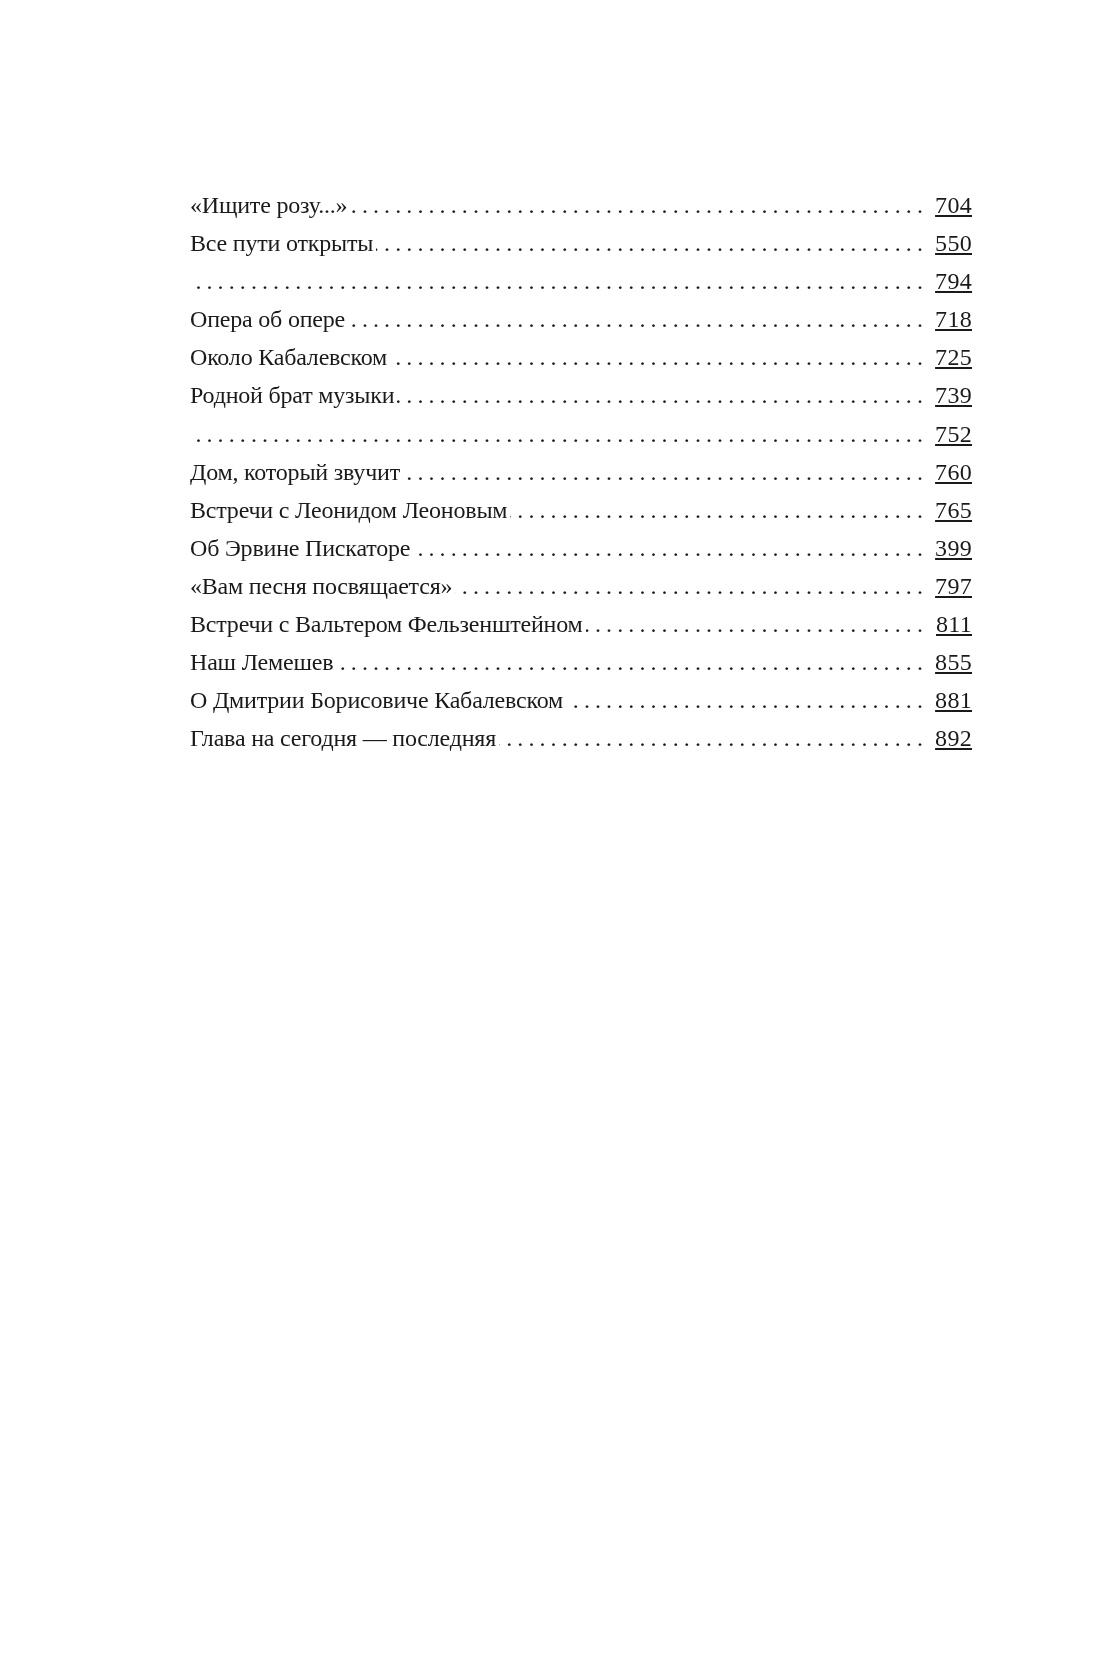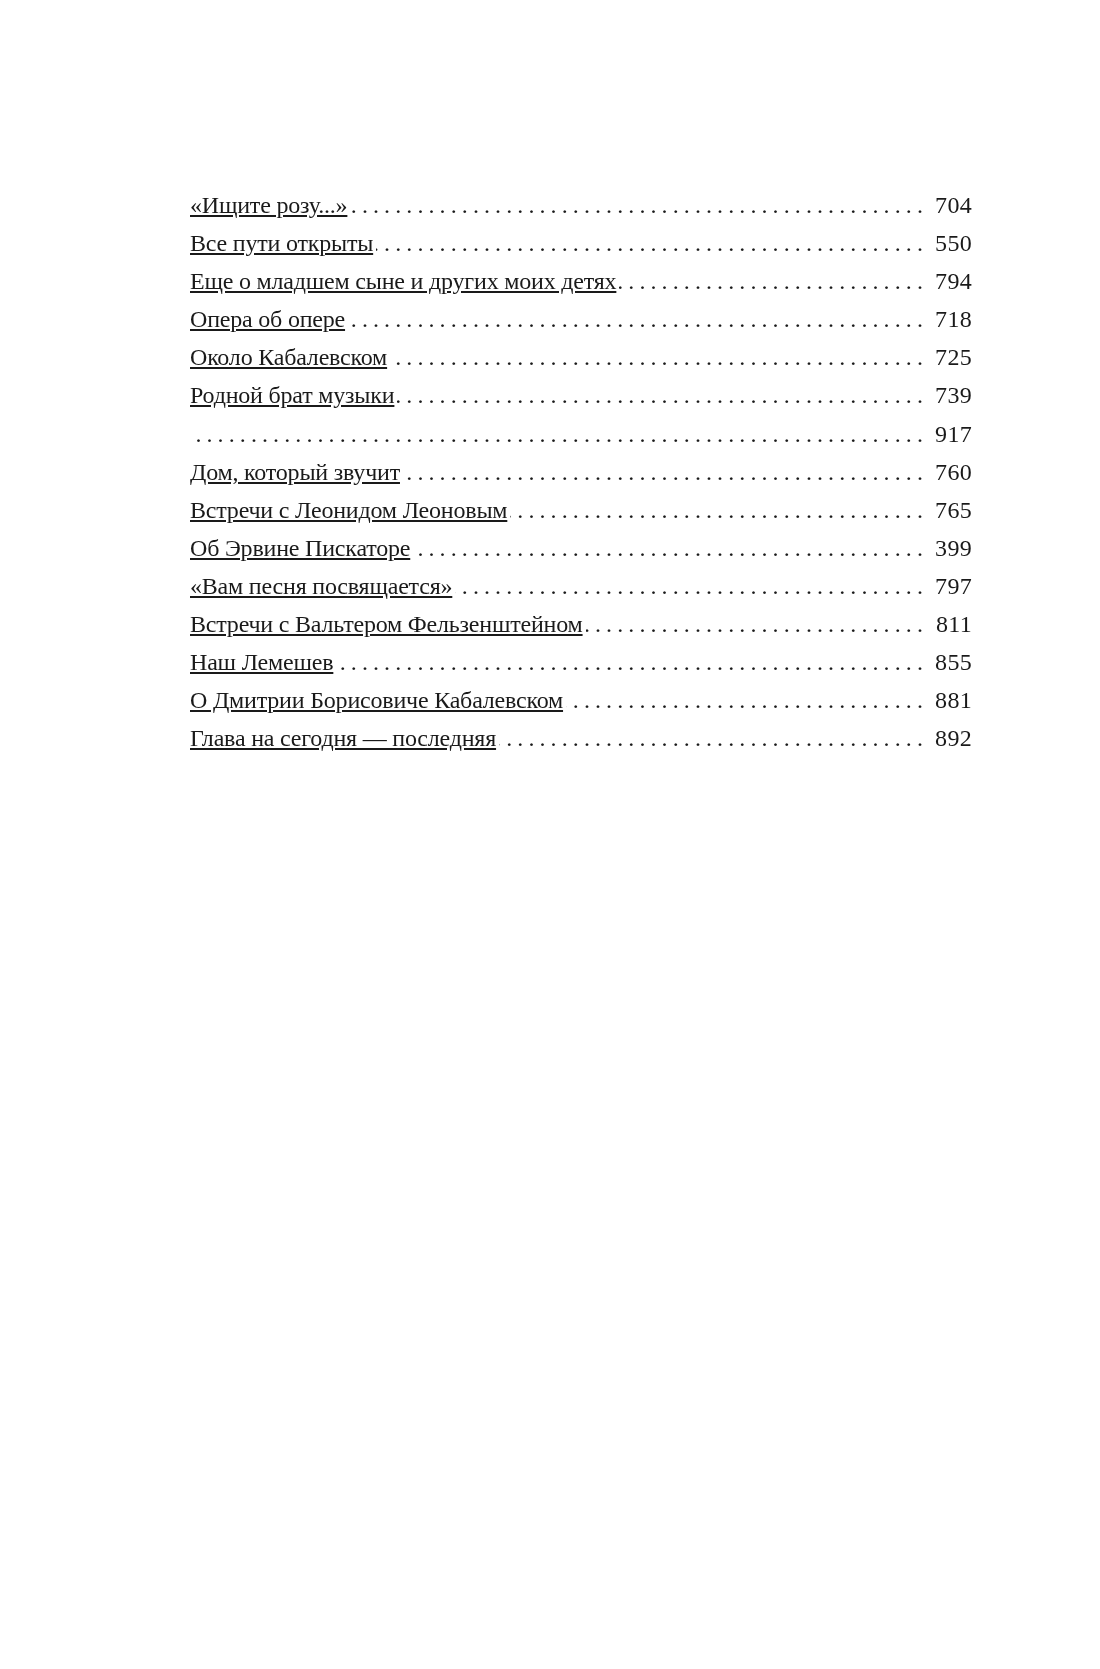"«Ищите розу...»" .toc-title { text-decoration: underline -> none }
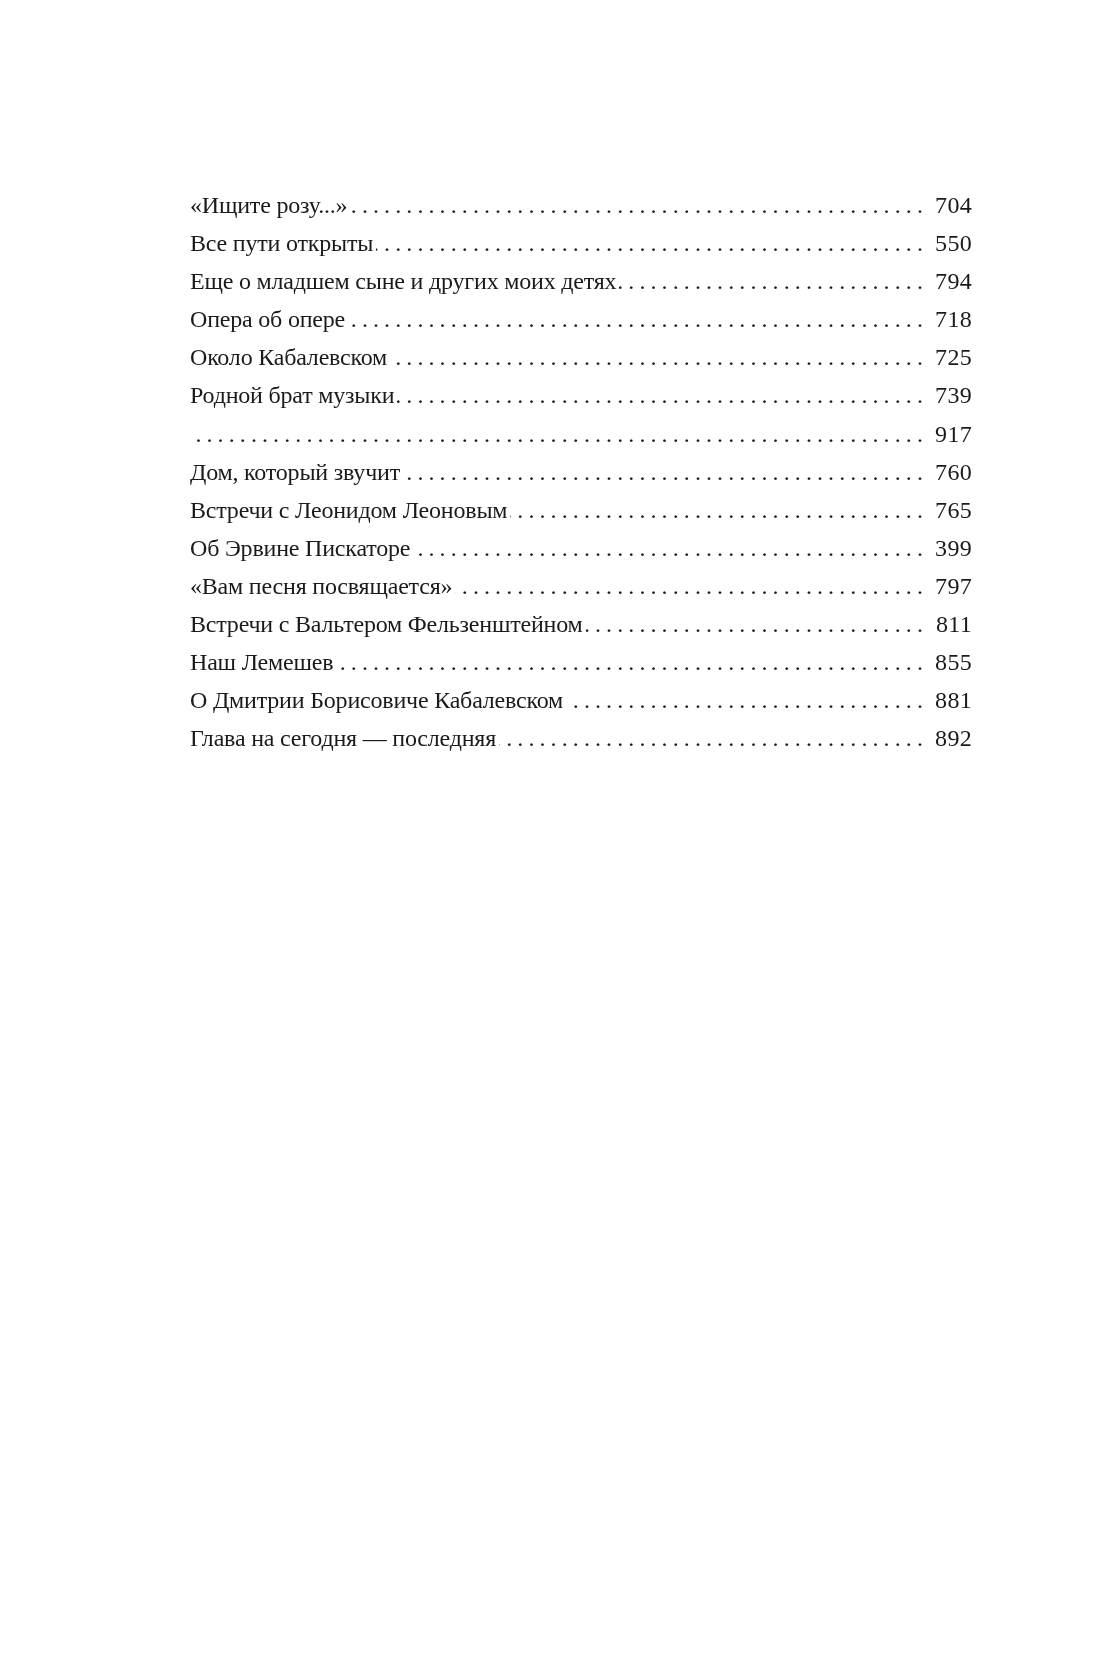"704" .toc-page { text-decoration: none -> underline }
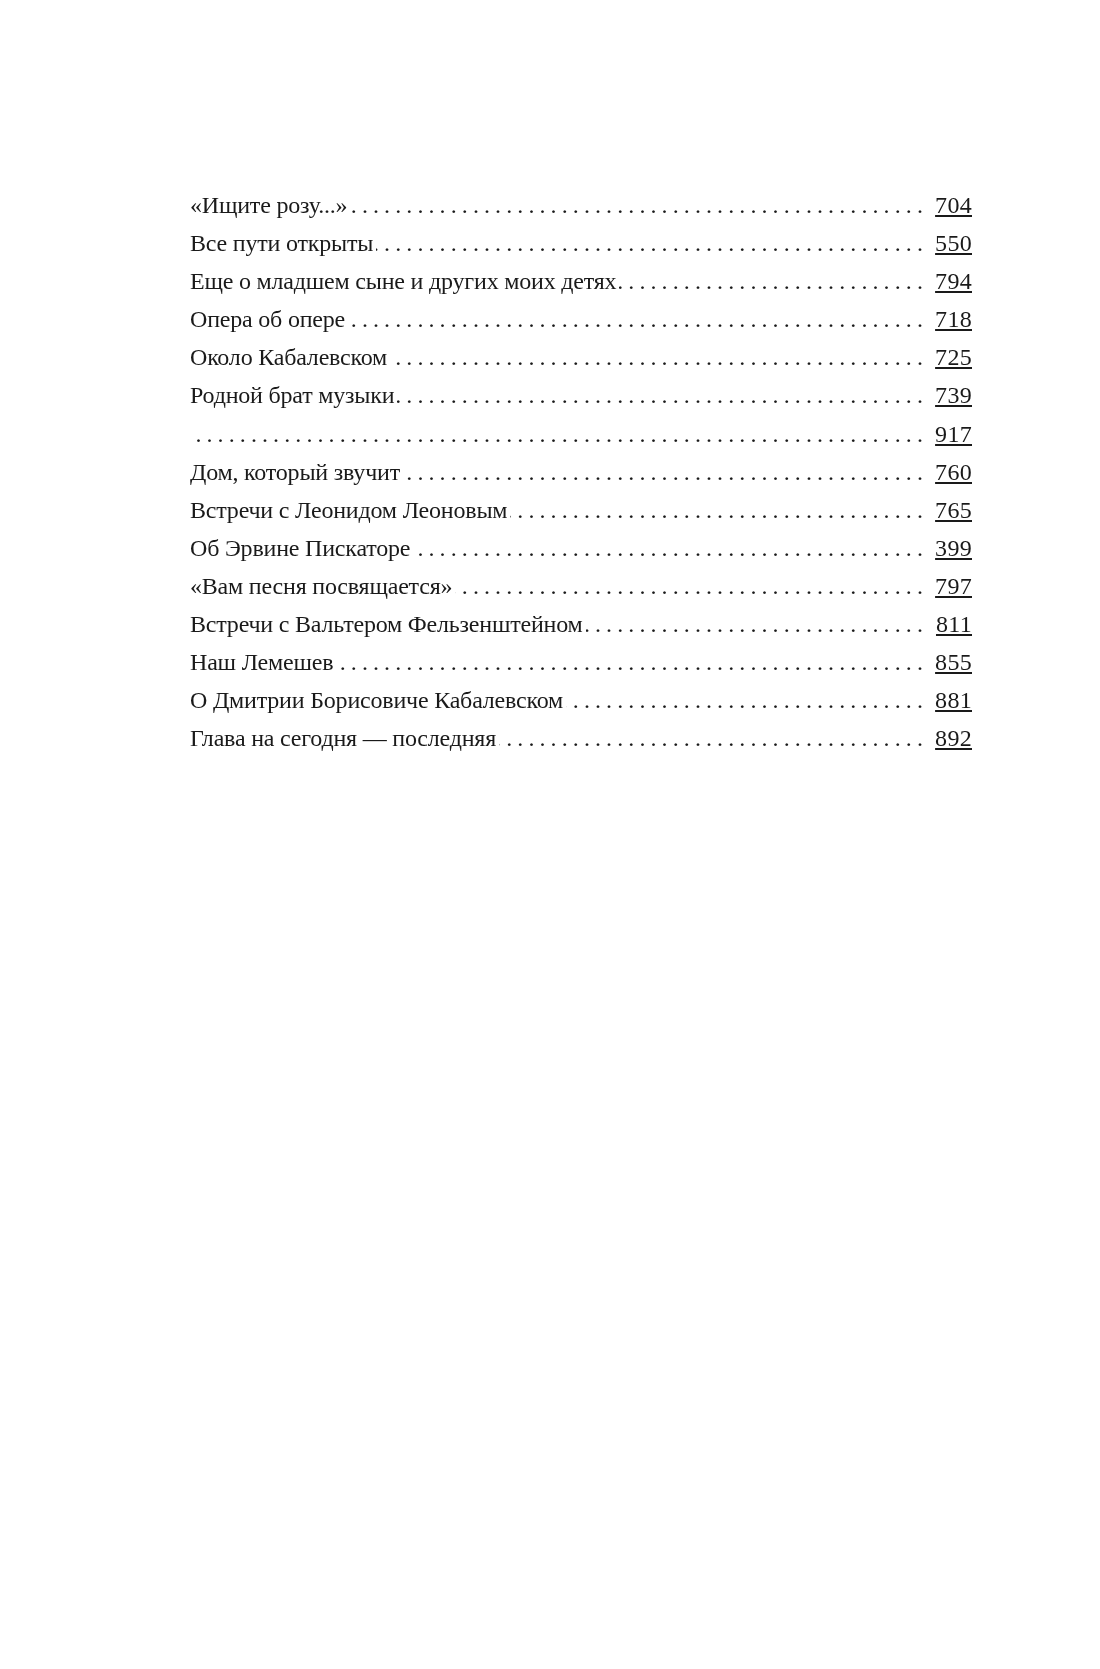"Еще о младшем сыне и" span.toc-title { html: <span>Еще о младшем сыне и других моих детях</span> -> none }
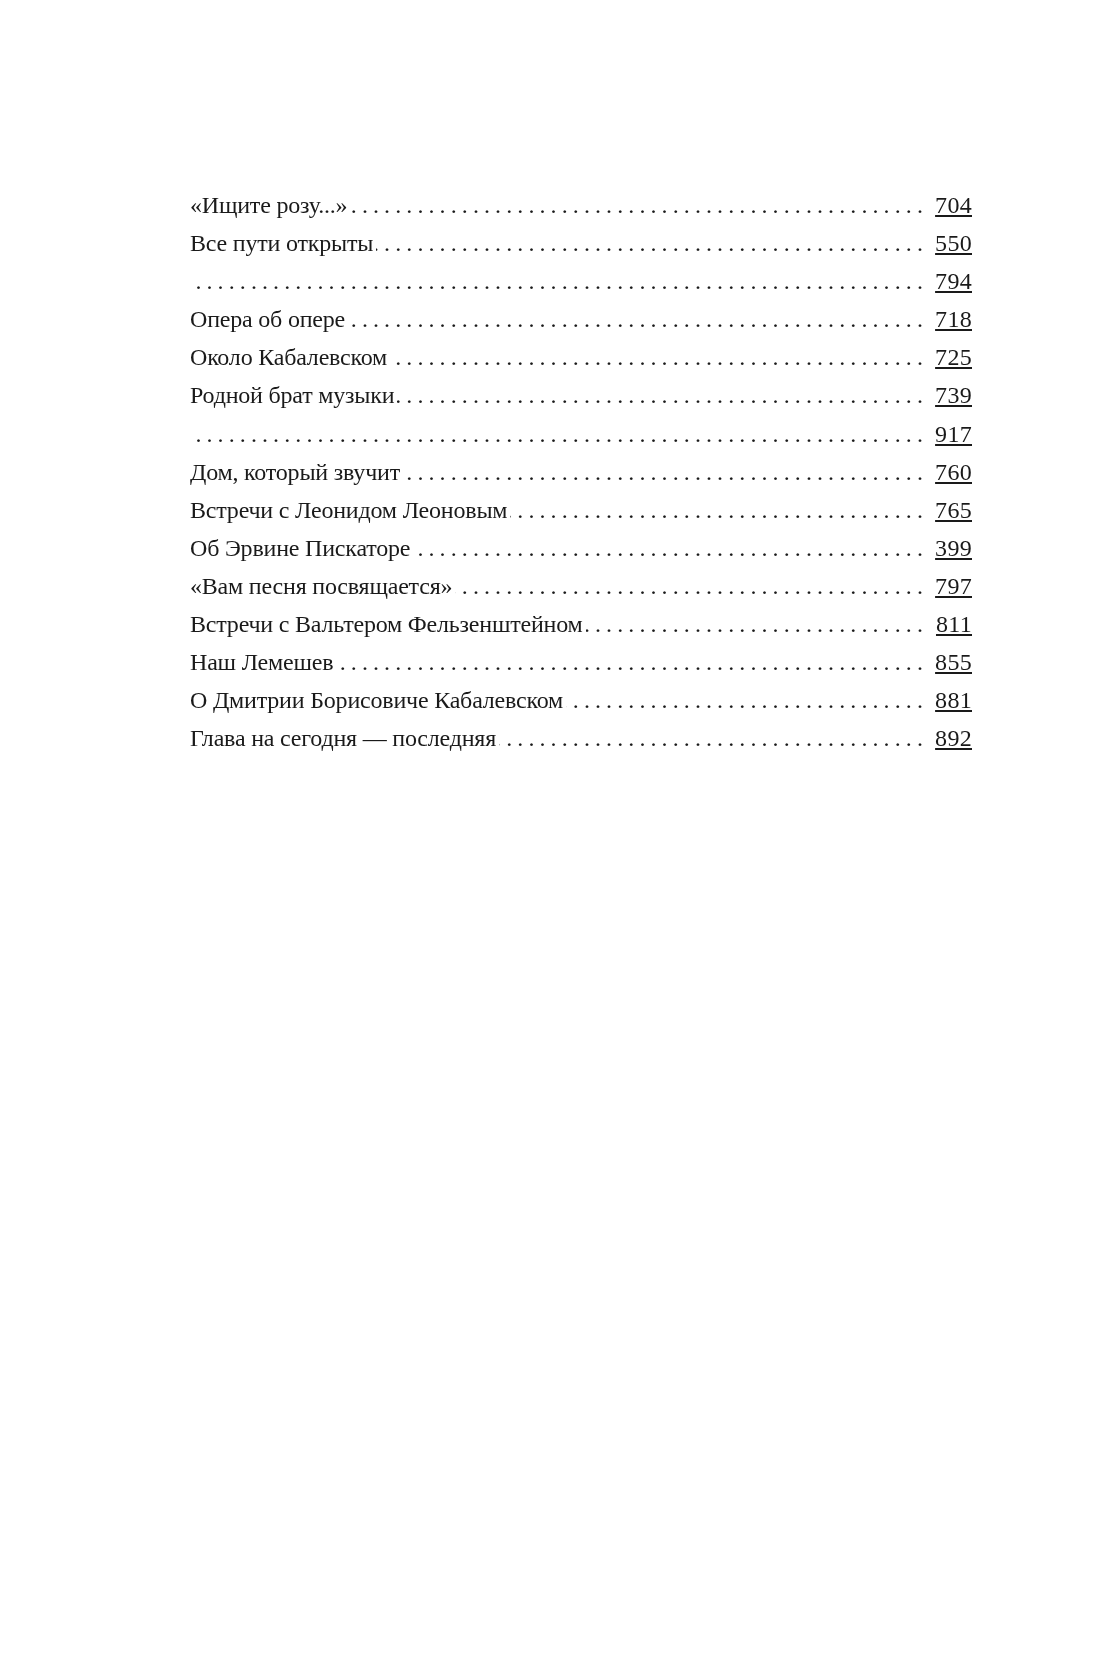"917" span.toc-page { text: 917 -> 752 }
